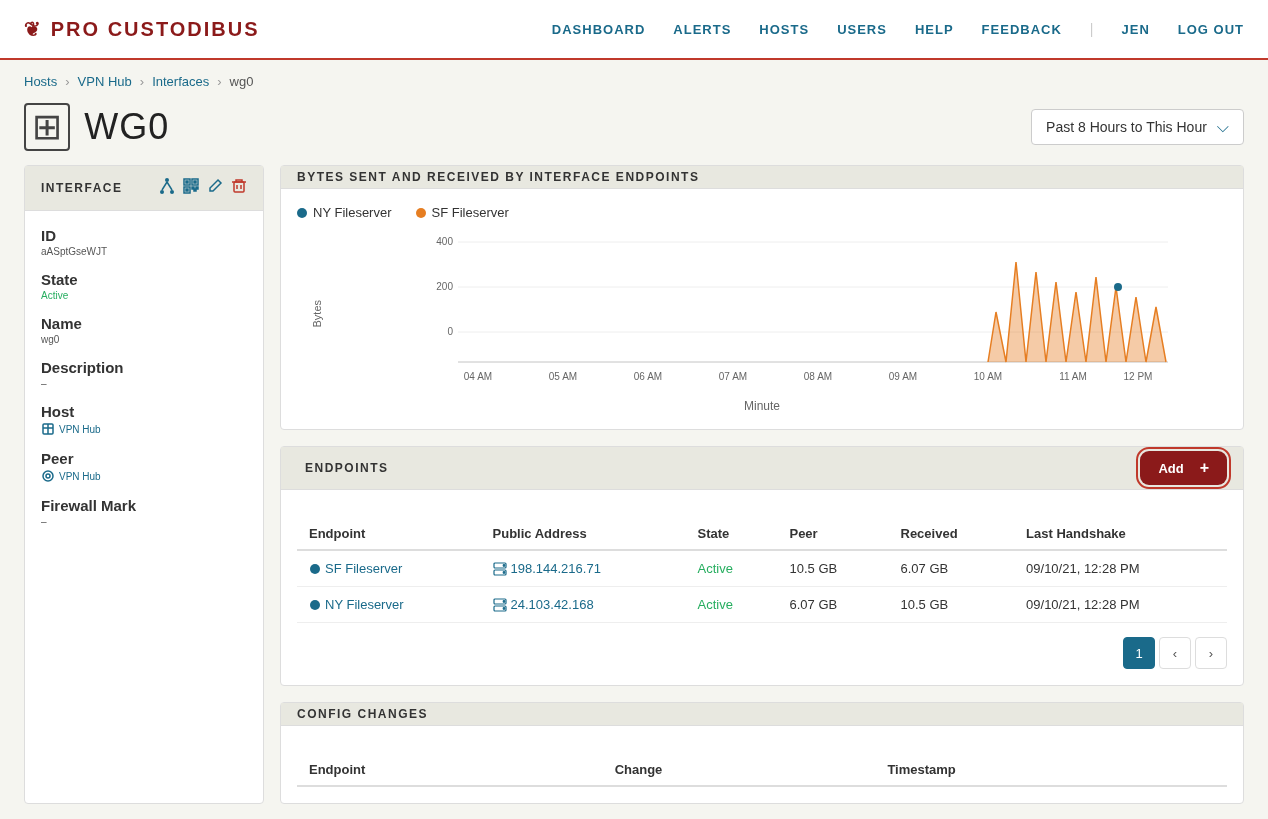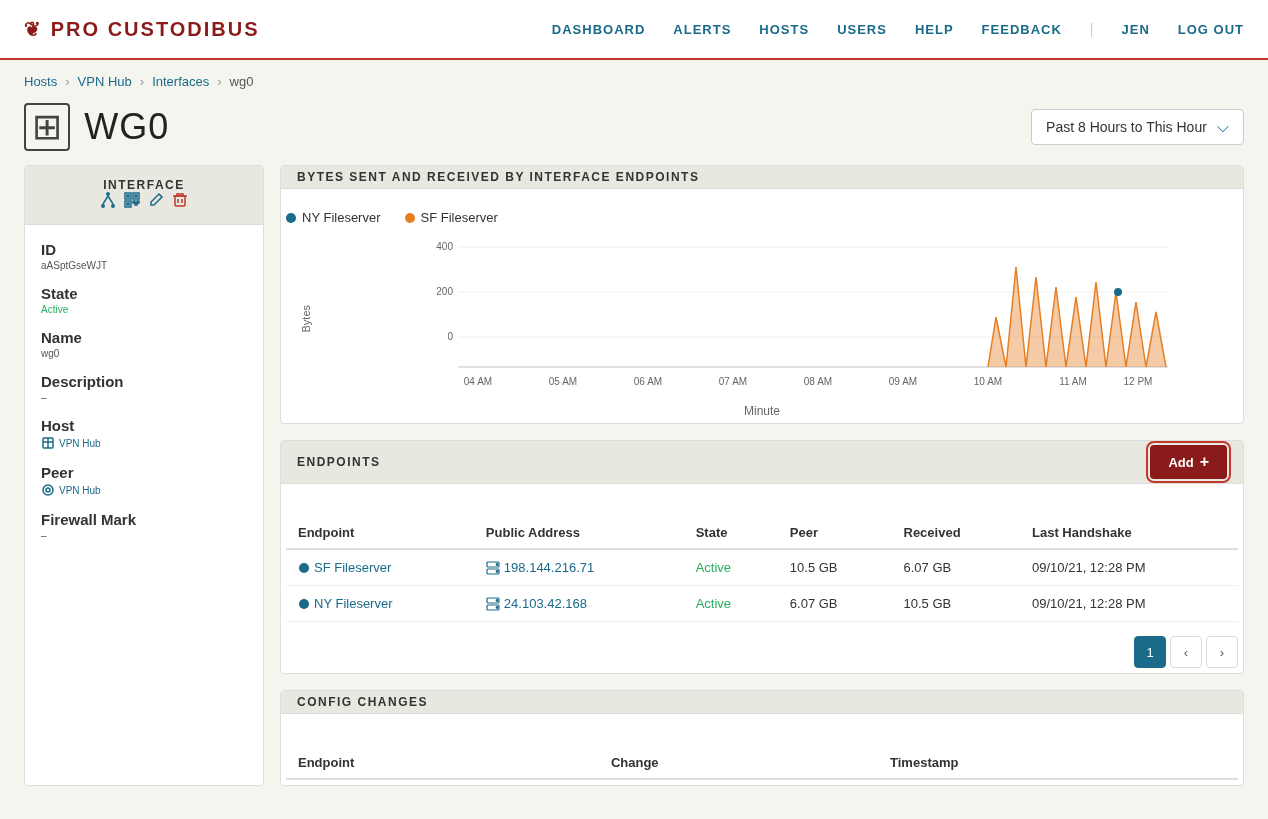"INTERFACE" .sidebar-header { flex-direction: column -> none }
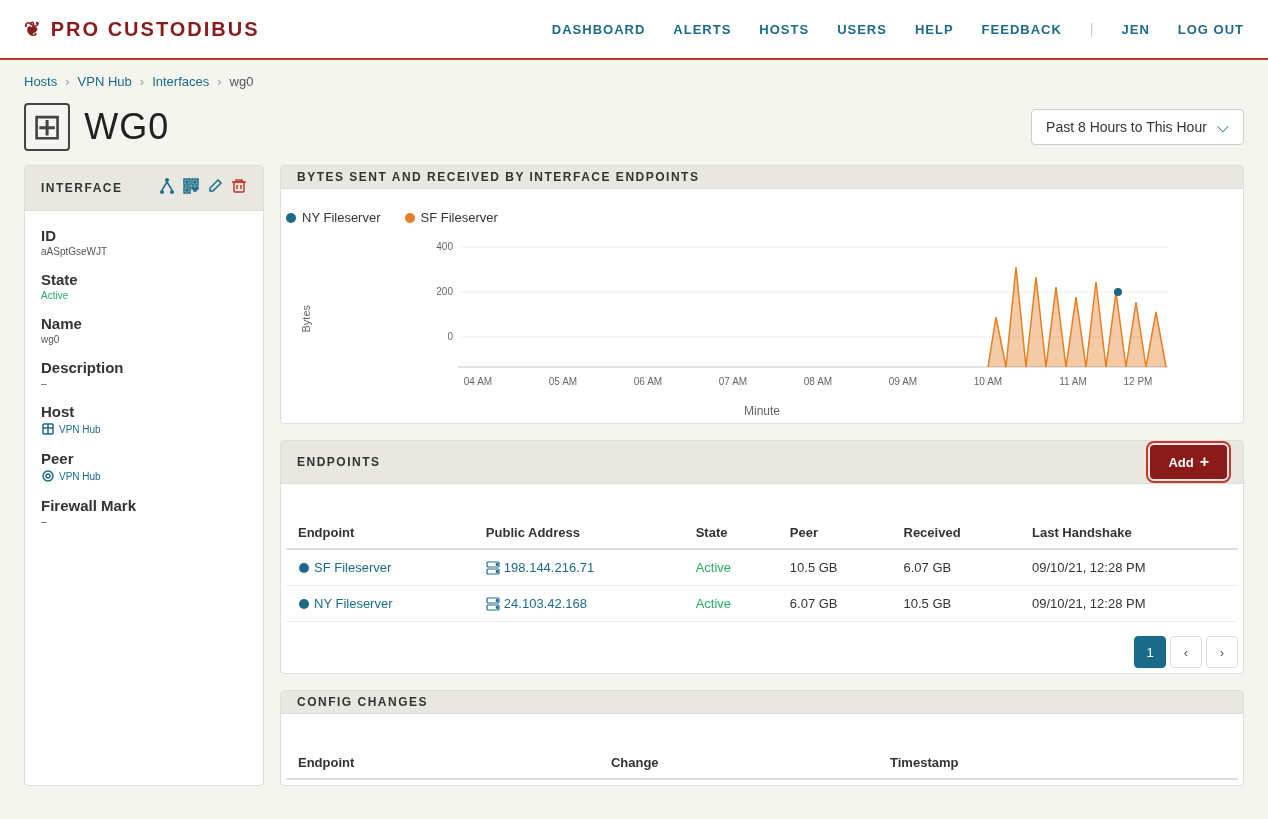"NY Fileserver" .card-body { margin-top: 16px -> none; padding: 5px -> 16px }
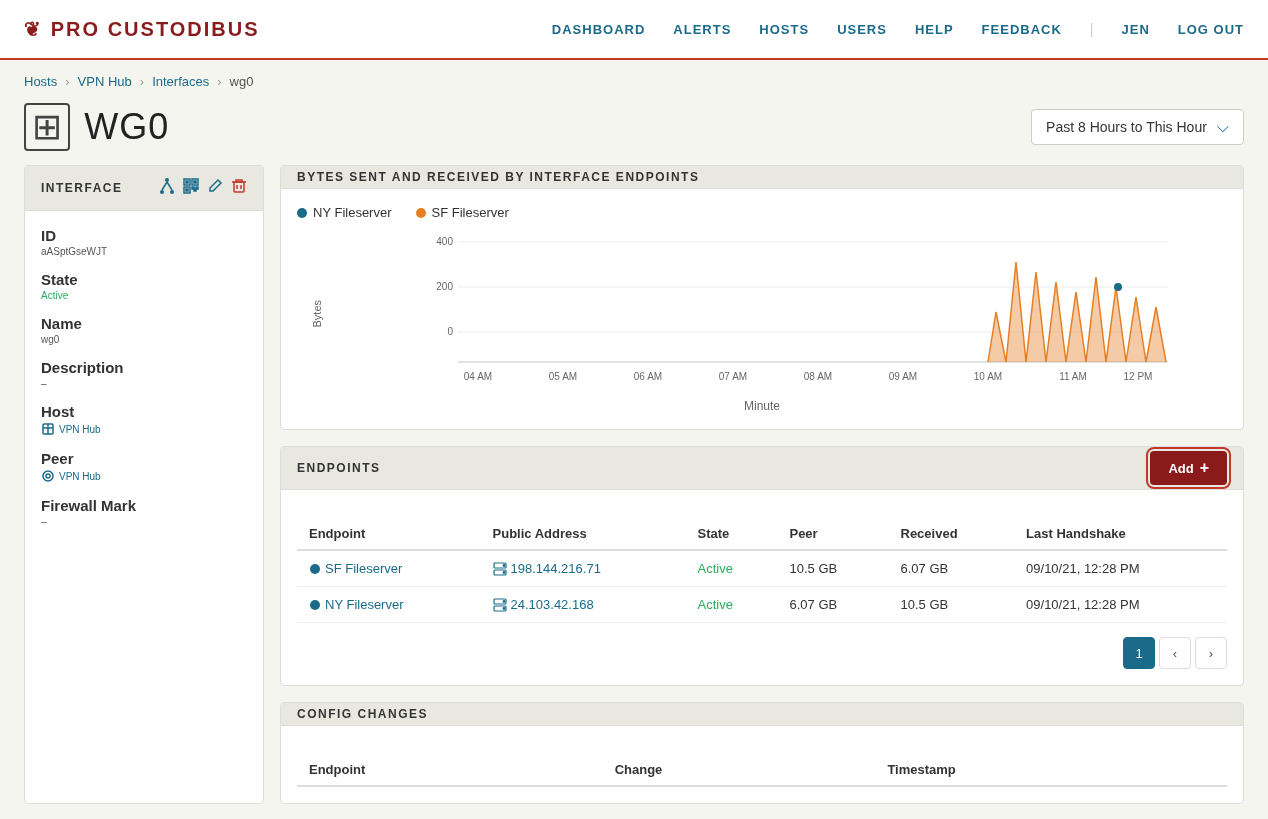"ENDPOINTS" .endpoints-header { margin-left: none -> 8px }
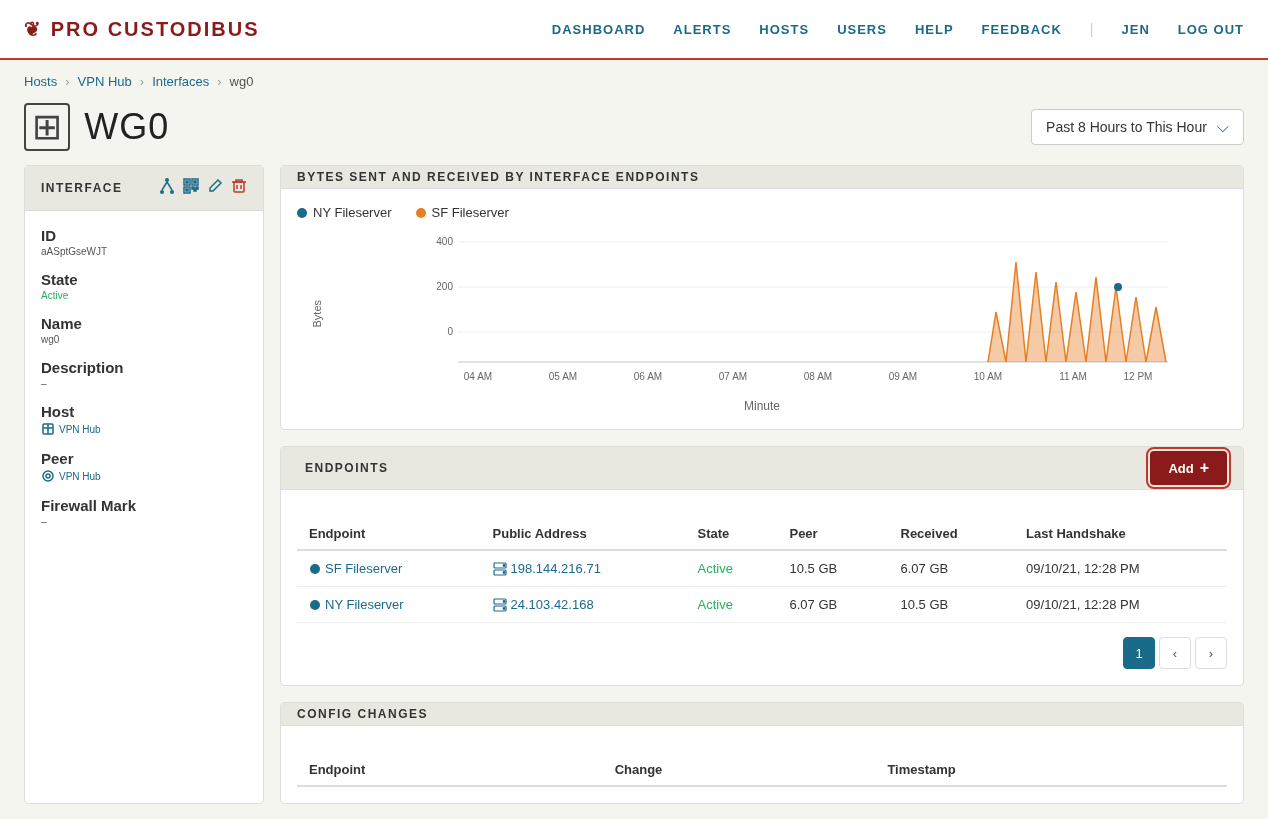"Add" .add-button { border-radius: 4px -> 9px; gap: 6px -> 16px }
